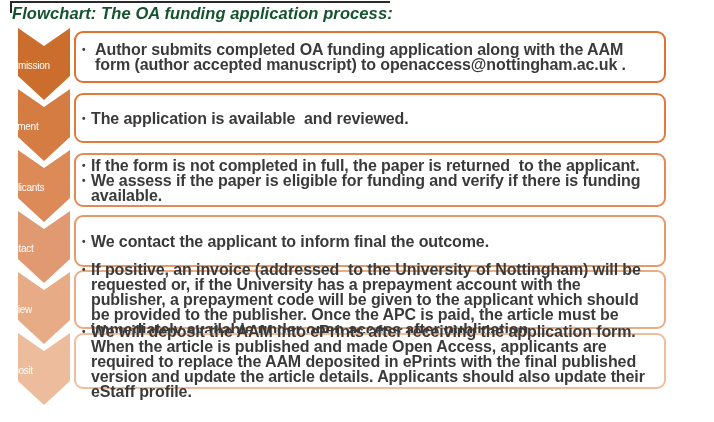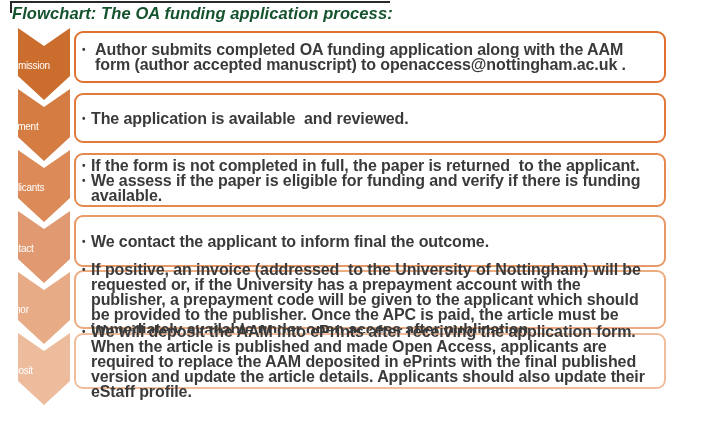"Author" div.chev-label { text: Author -> Review }
